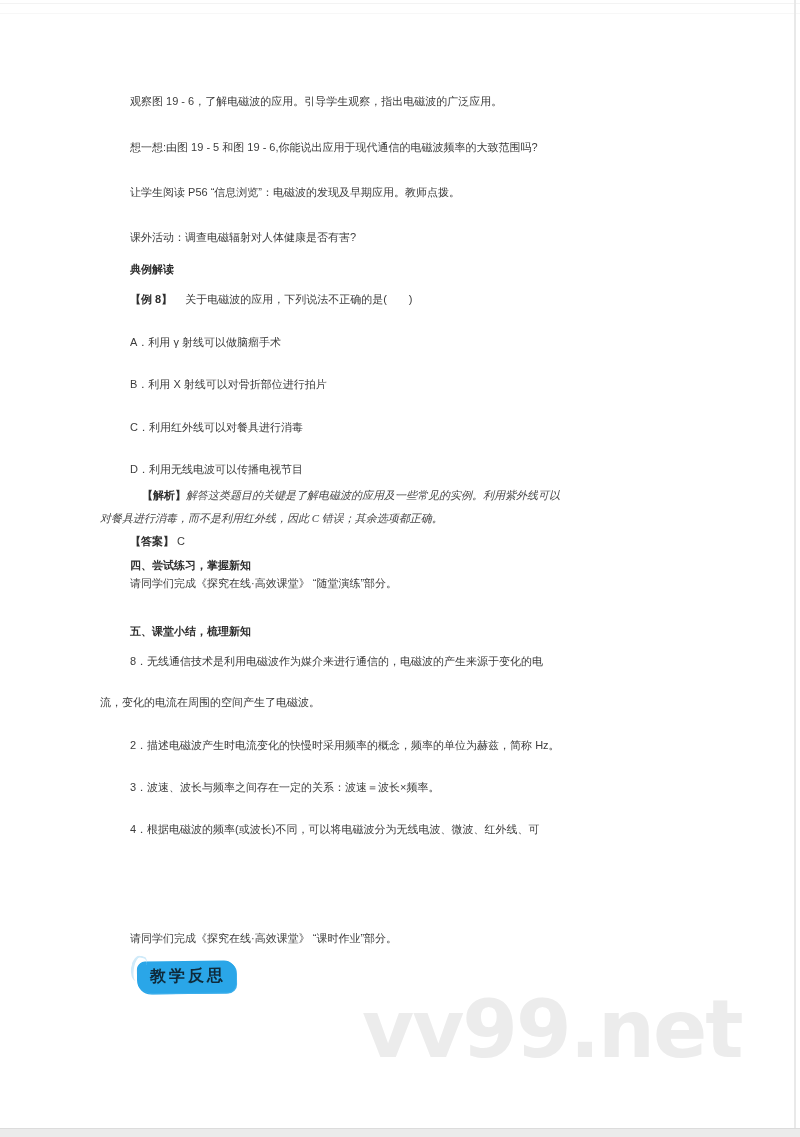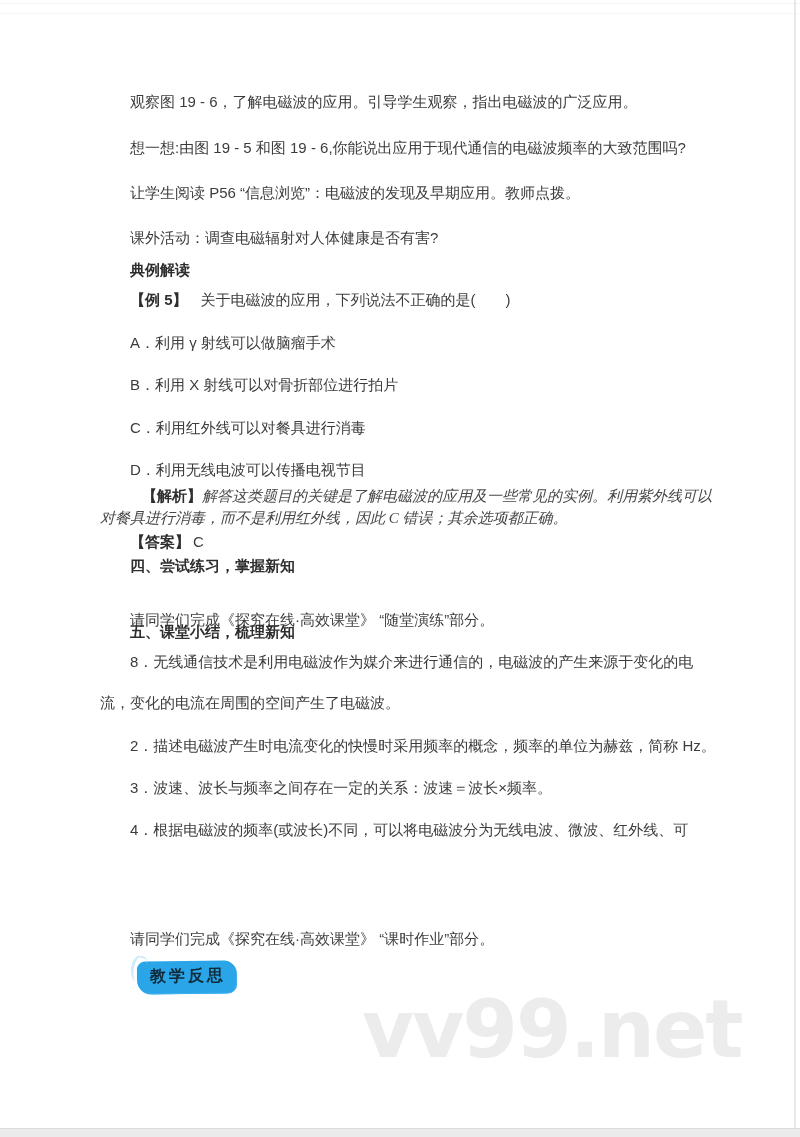"观察图 19 - 6，了解电磁波的应用。引导学生观察，指出电磁波的广泛应用。" .ln { font-size: 15px -> 11px }
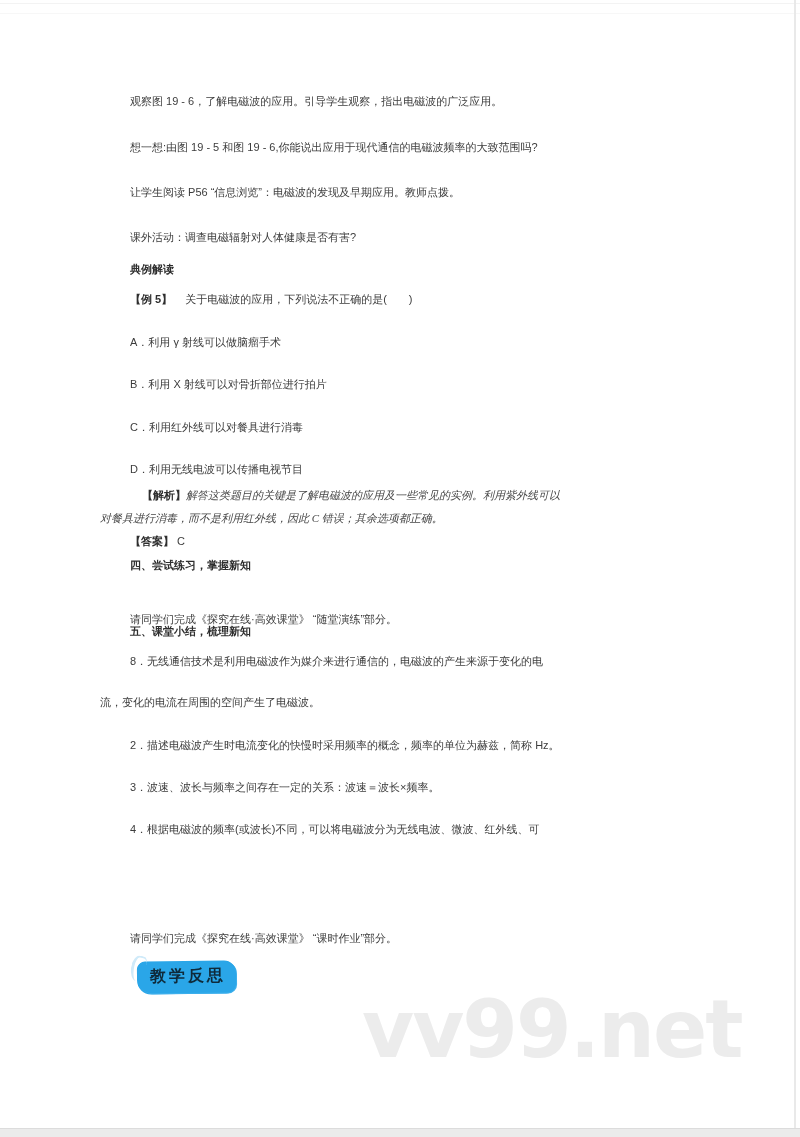"【例 5】" span.bold { text: 5 -> 8 }
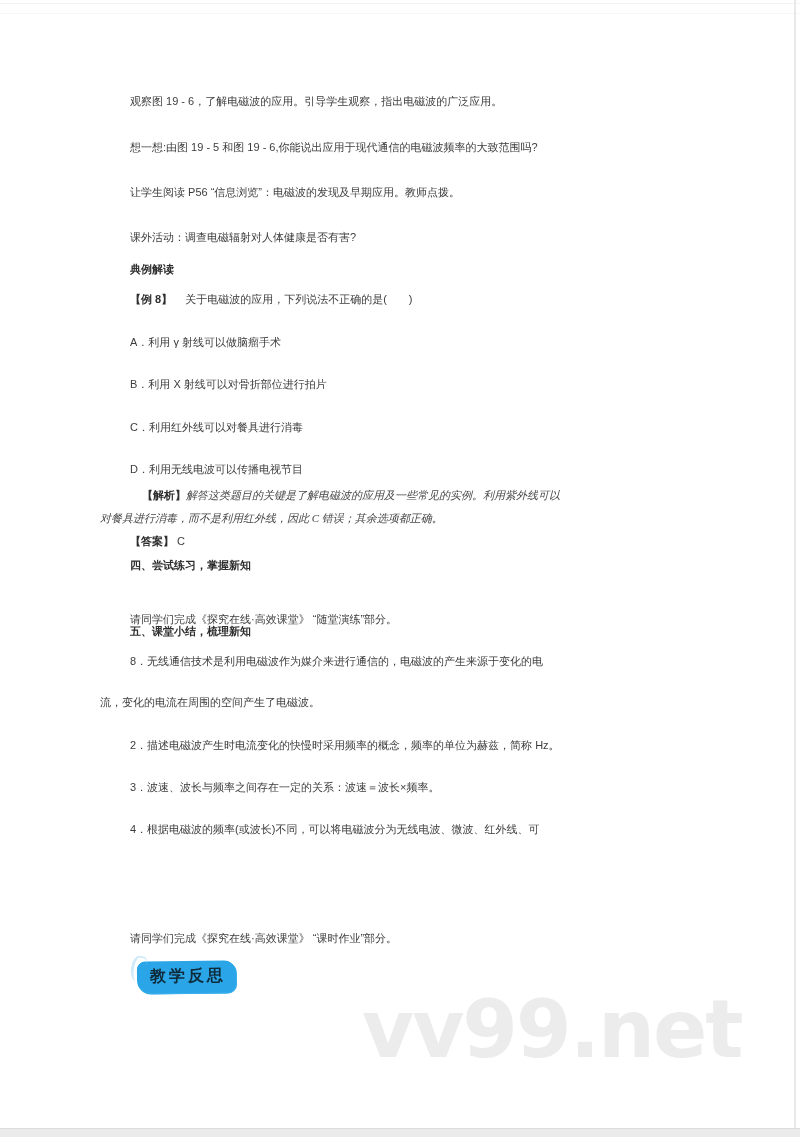"请同学们完成《探究在线·高效课堂》 “随堂演练”部分。" p.ln { top: 610px -> 574px }
